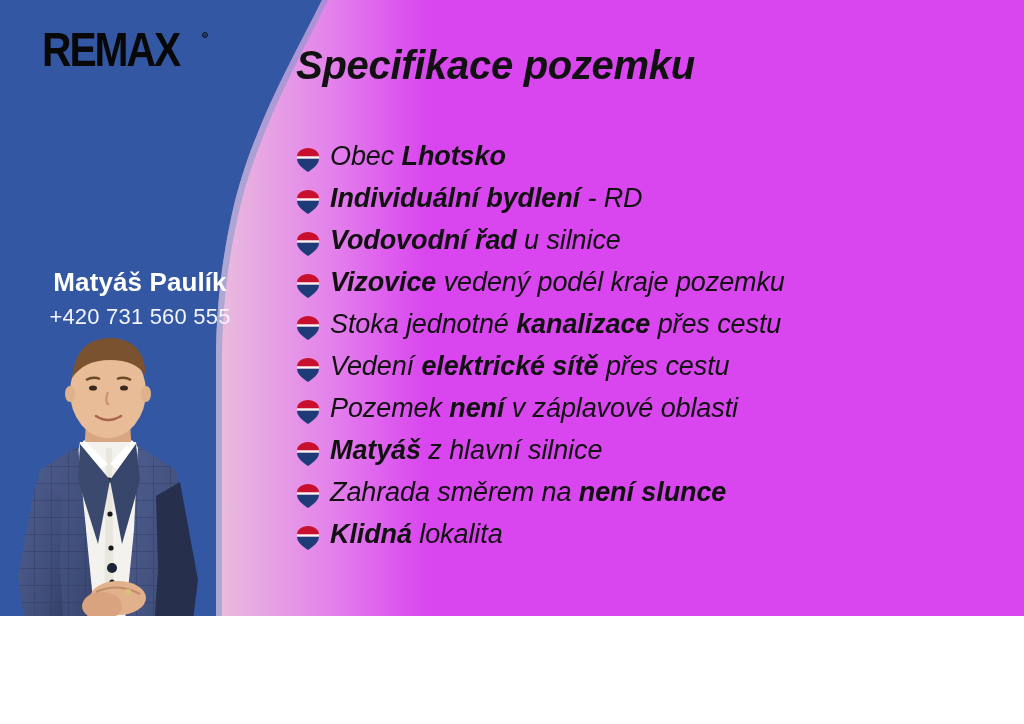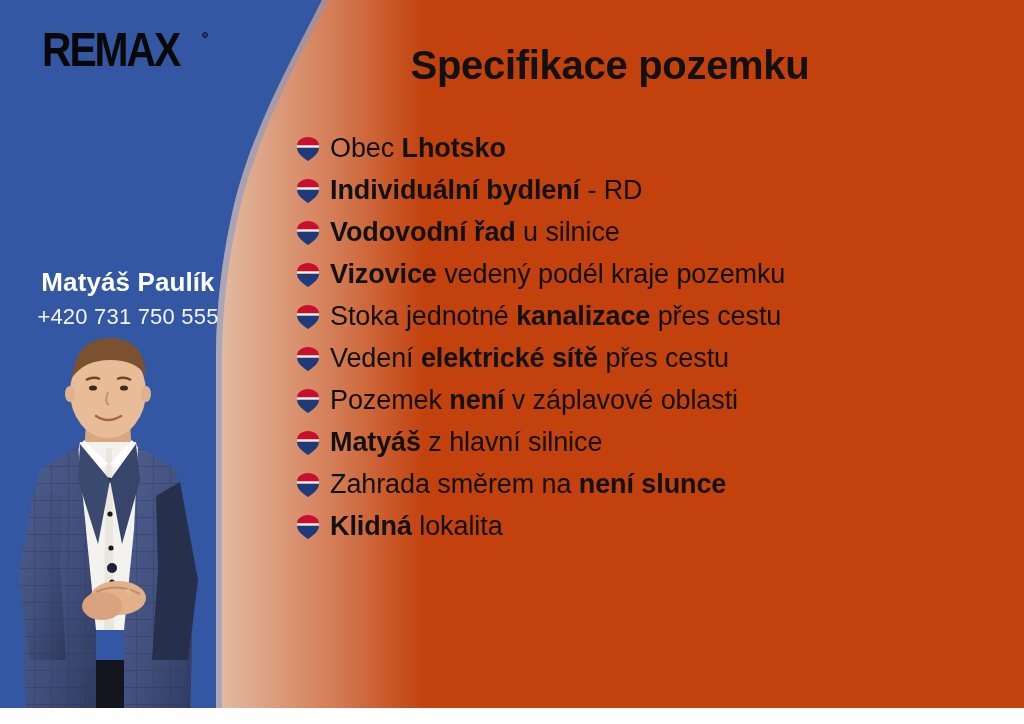"REMAX" #card { background: #c2410c -> #d946ef; height: 708px -> 616px }
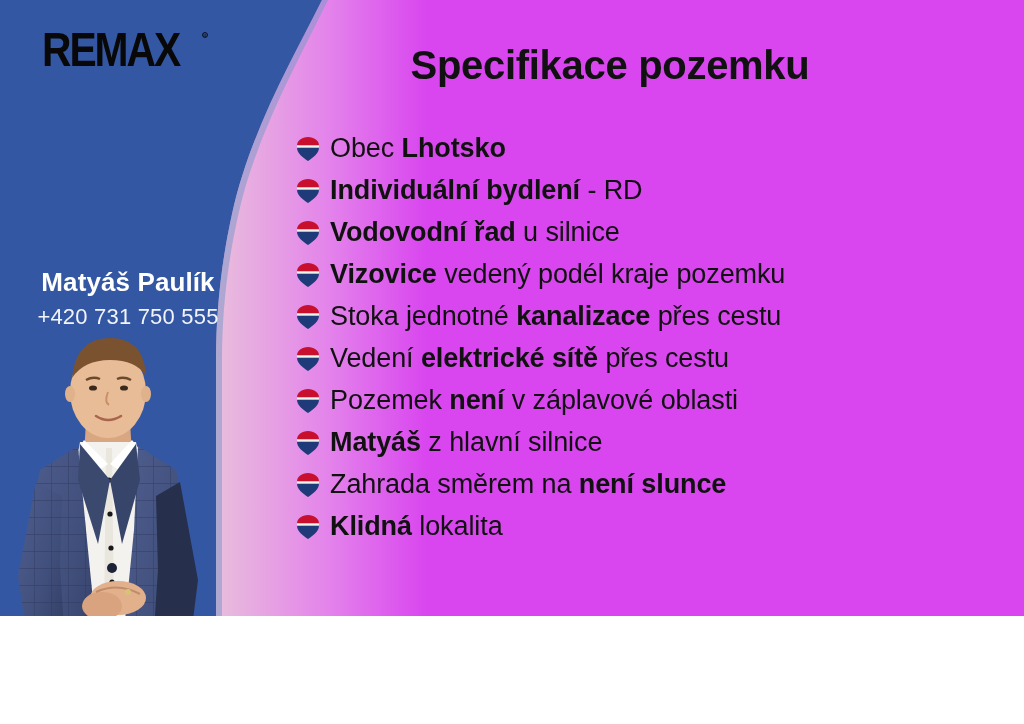"Specifikace pozemku" #title { font-style: none -> italic; text-align: center -> none }
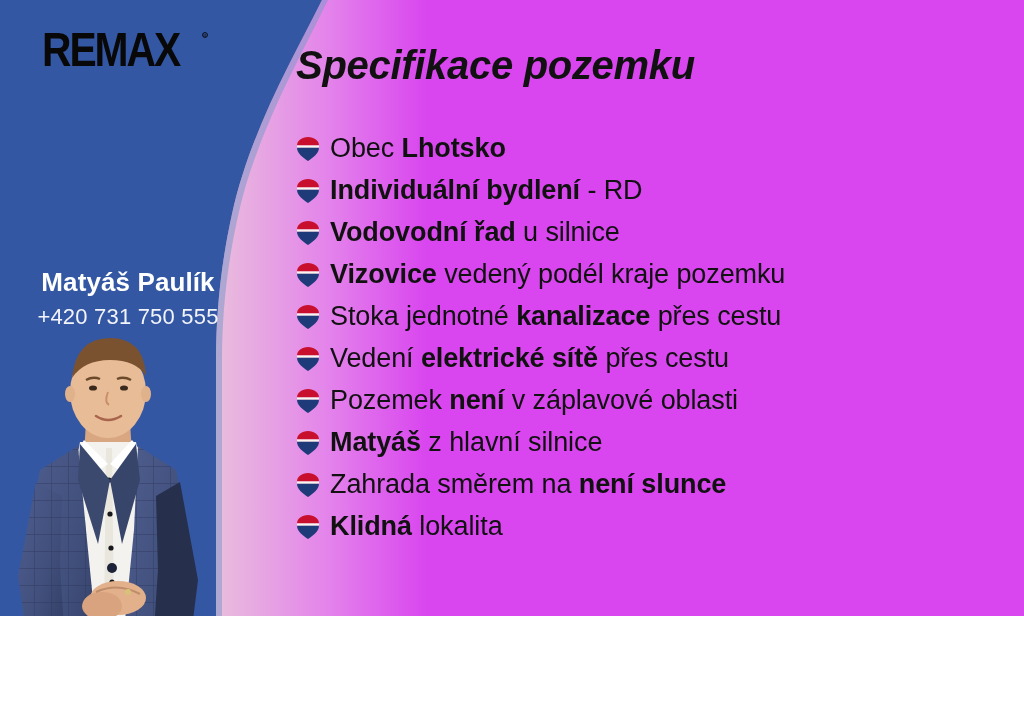"Obec Lhotsko" .spec-item { align-items: flex-start -> flex-end; font-style: none -> italic }
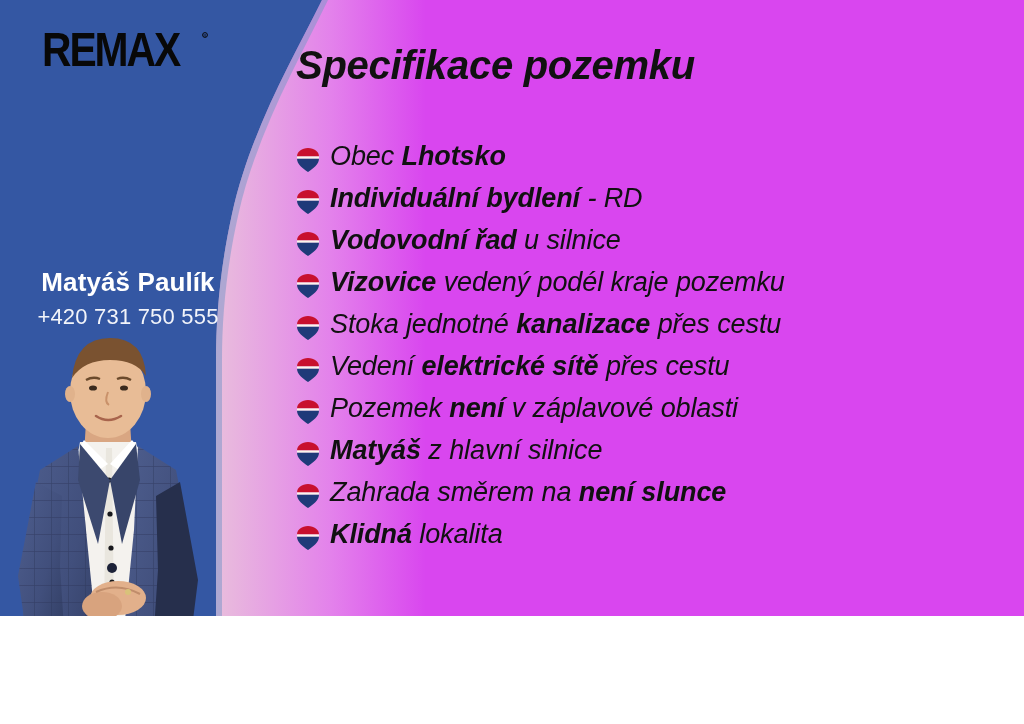"Matyáš Paulík" #agent { left: 4px -> 16px }
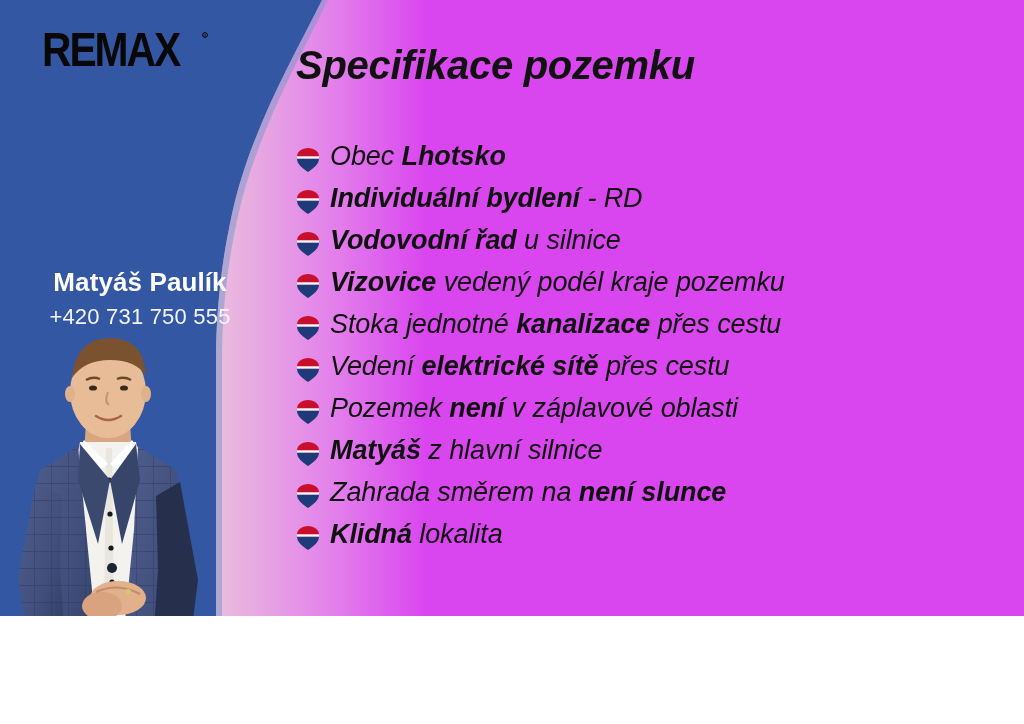"+420 731 750 555" div { text: +420 731 750 555 -> +420 731 560 555 }
